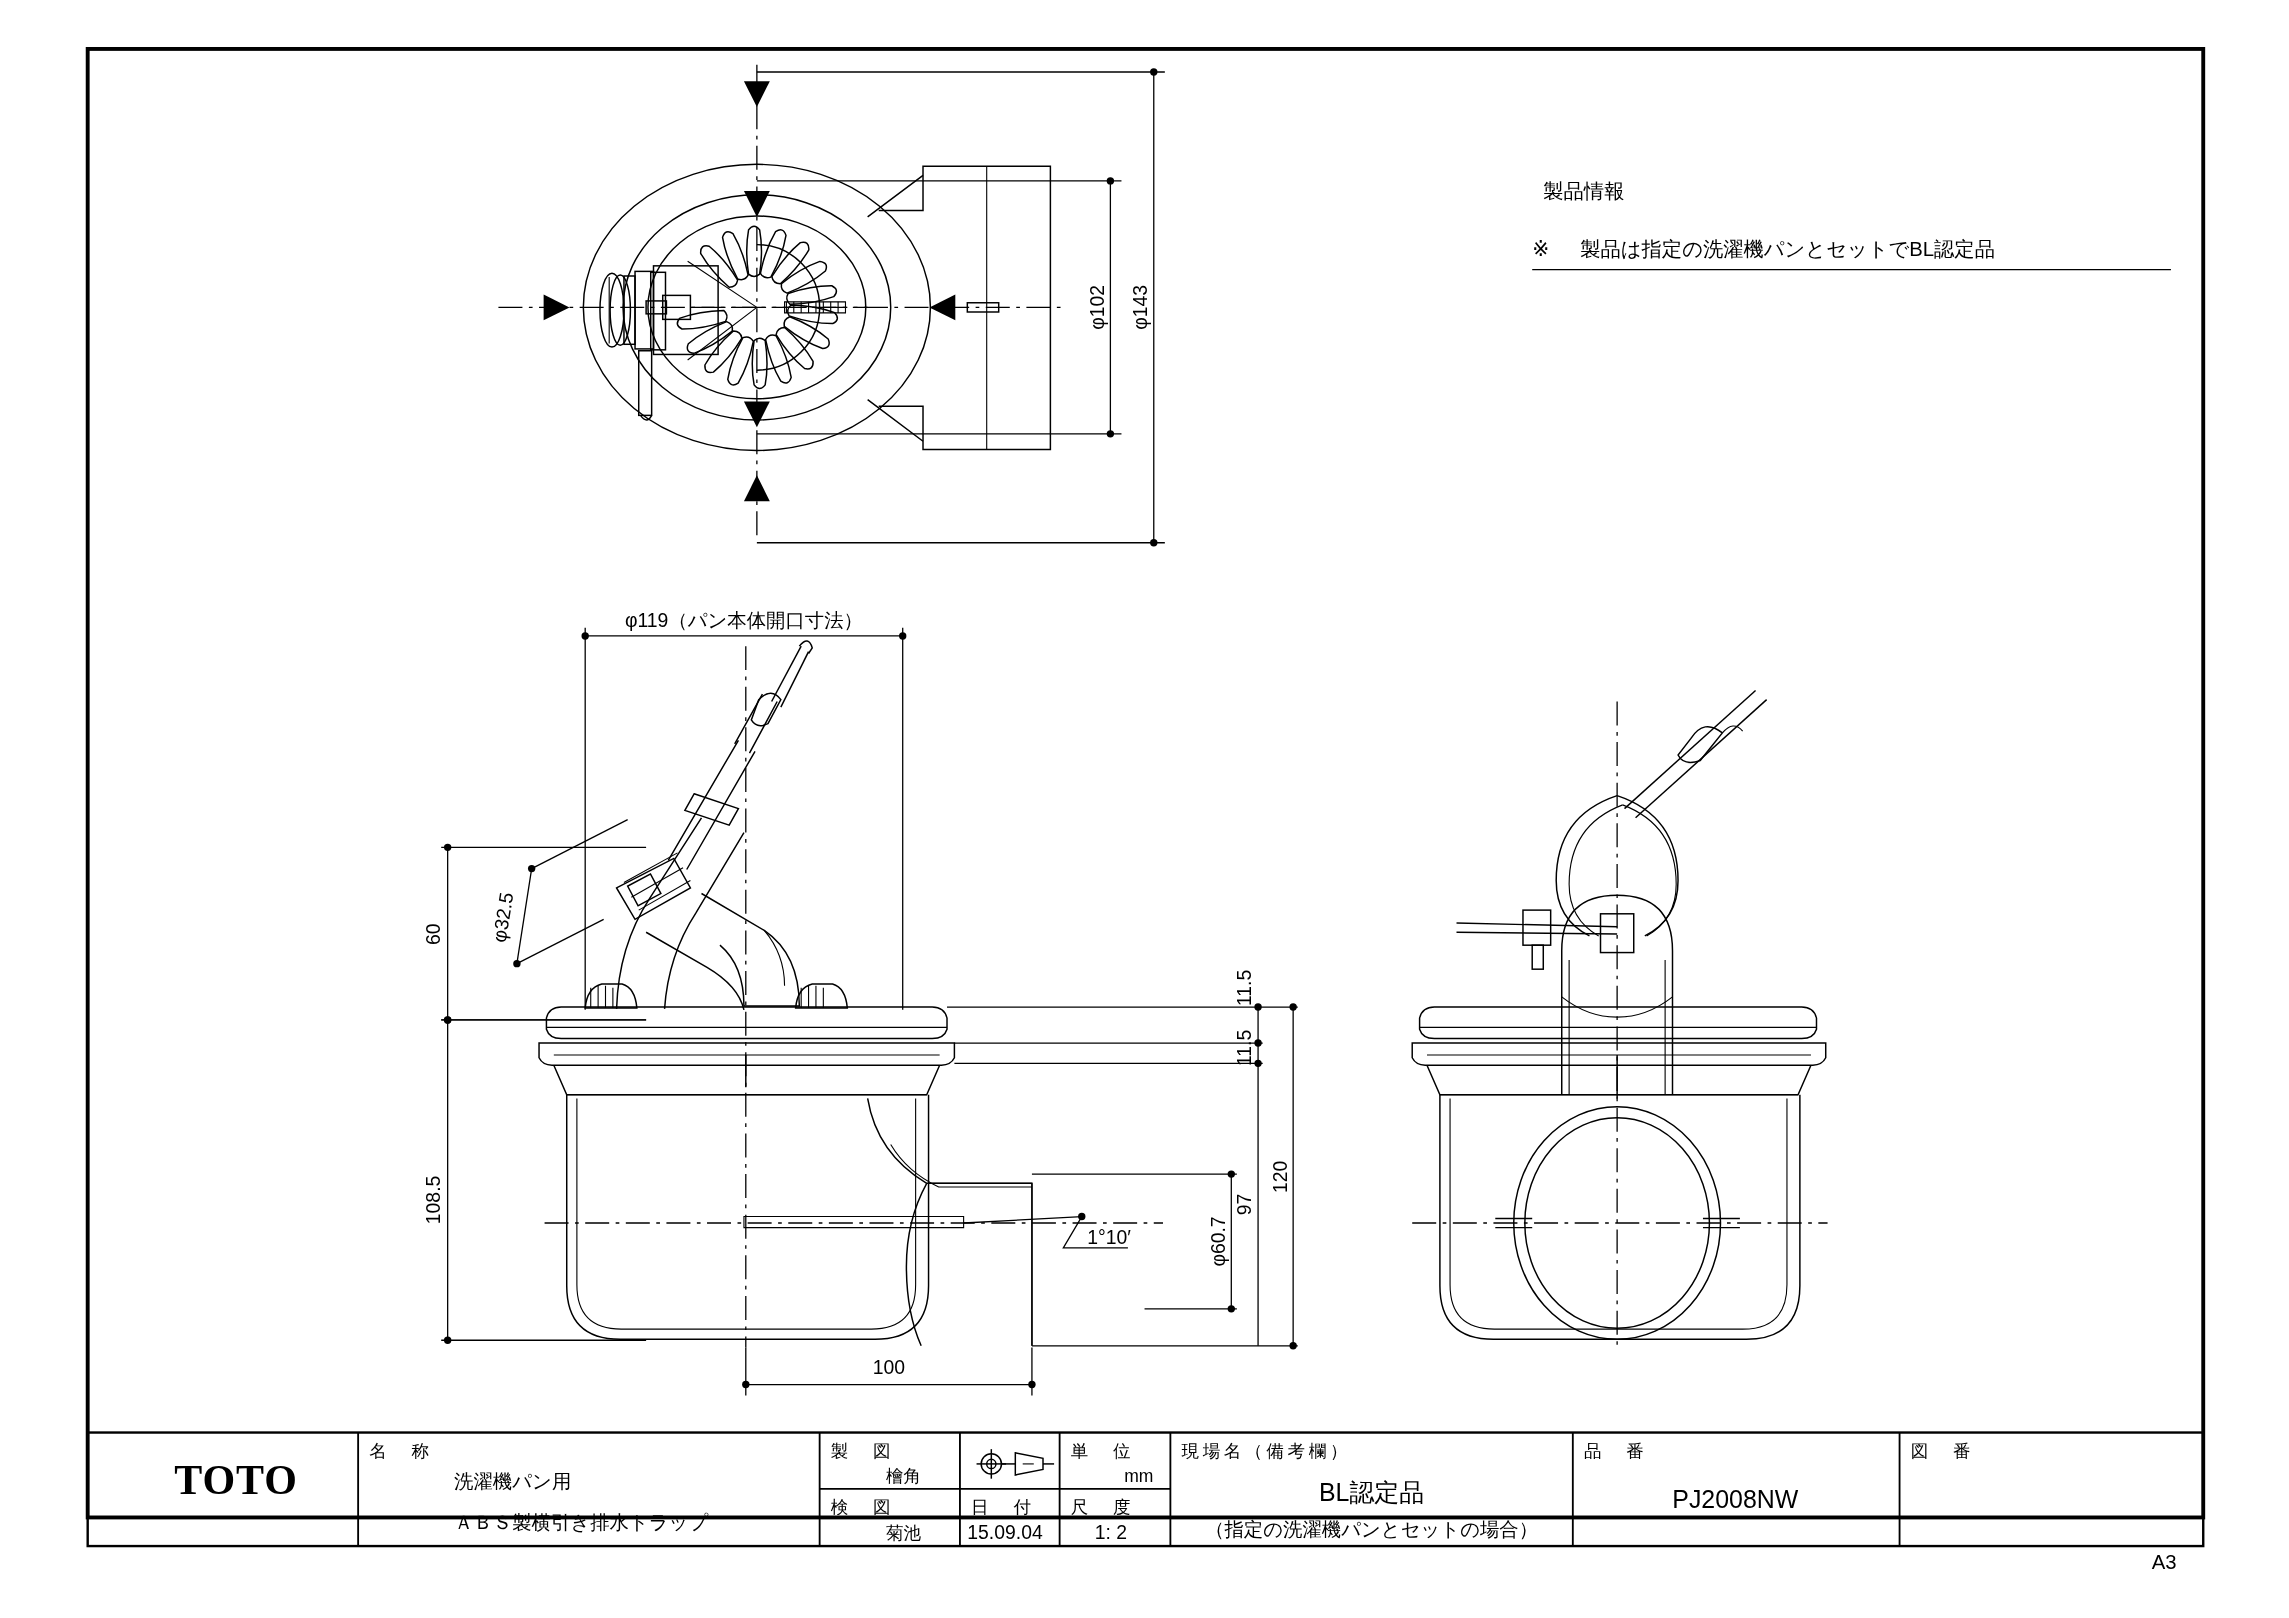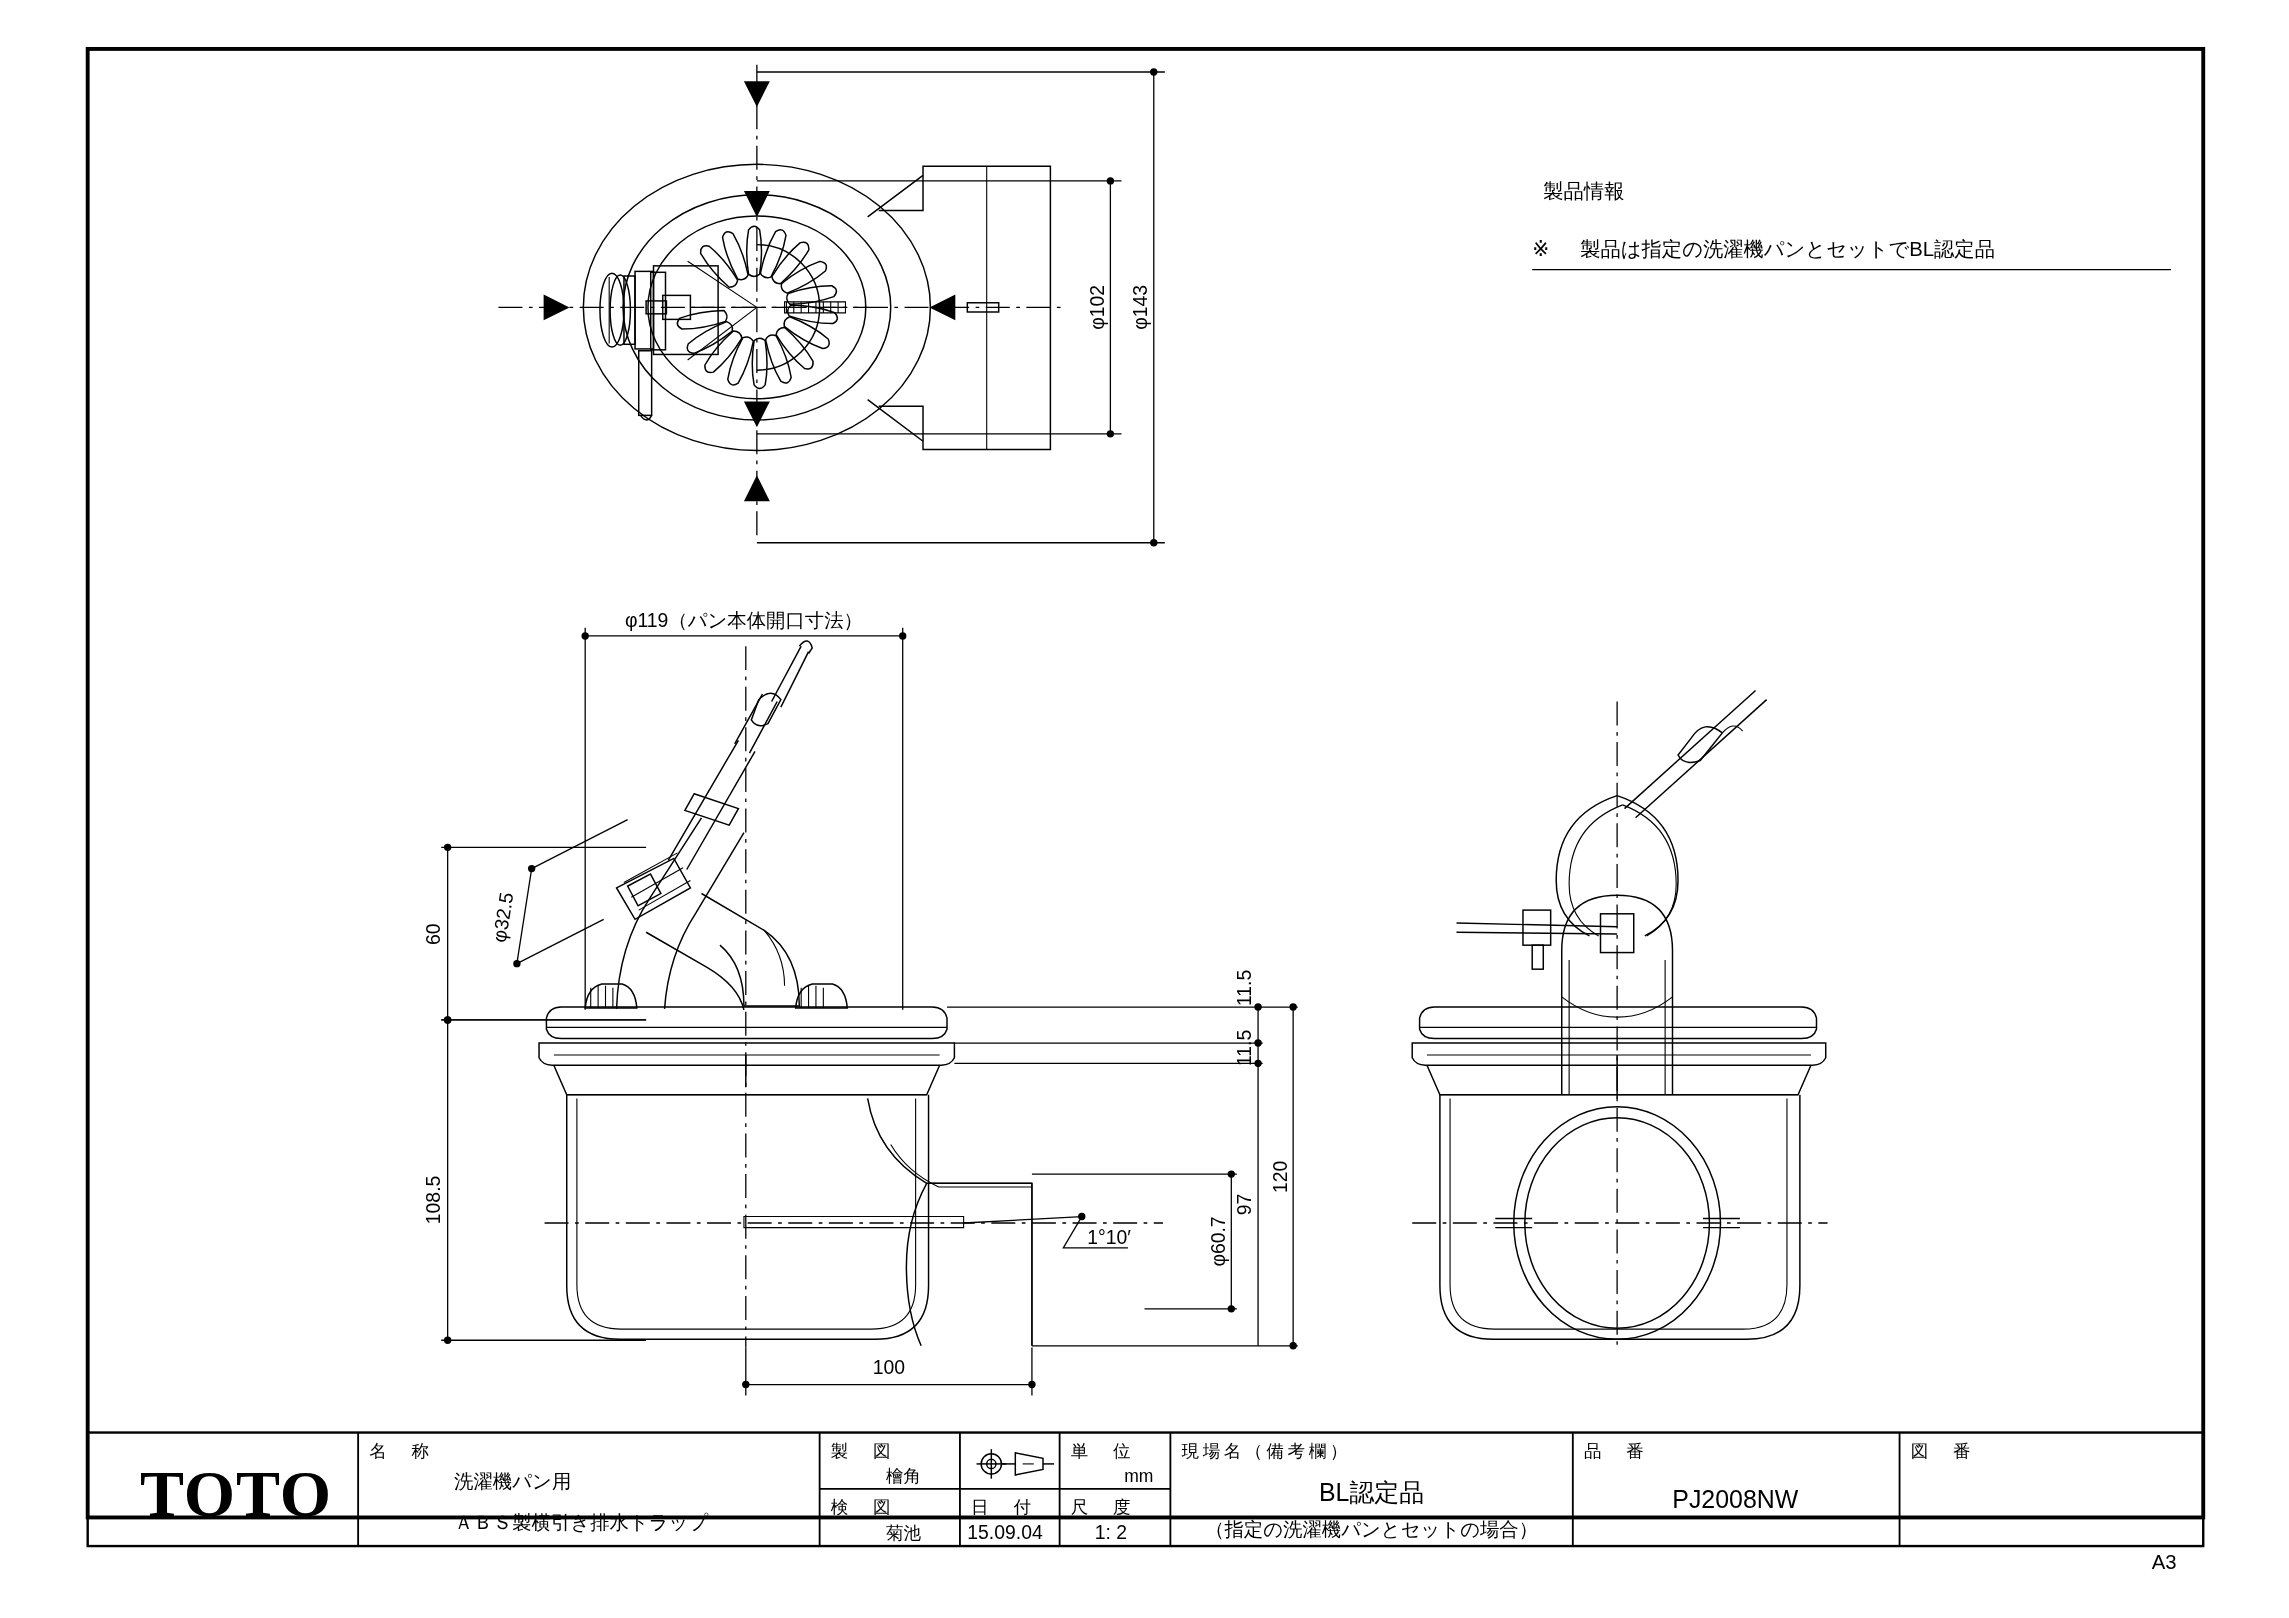"TOTO" .logo { font-size: 66px -> 42px }
